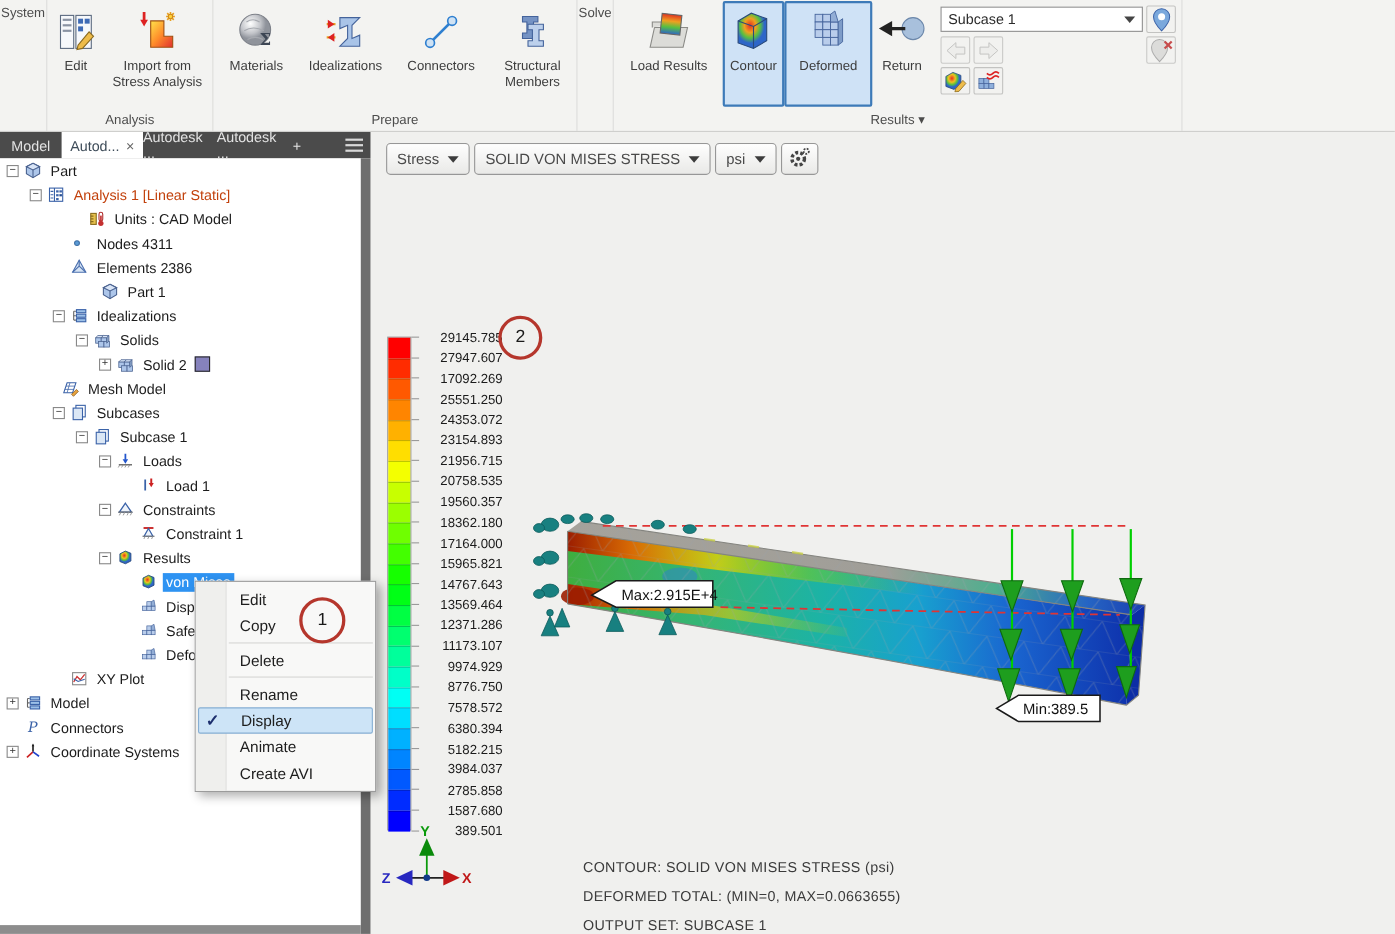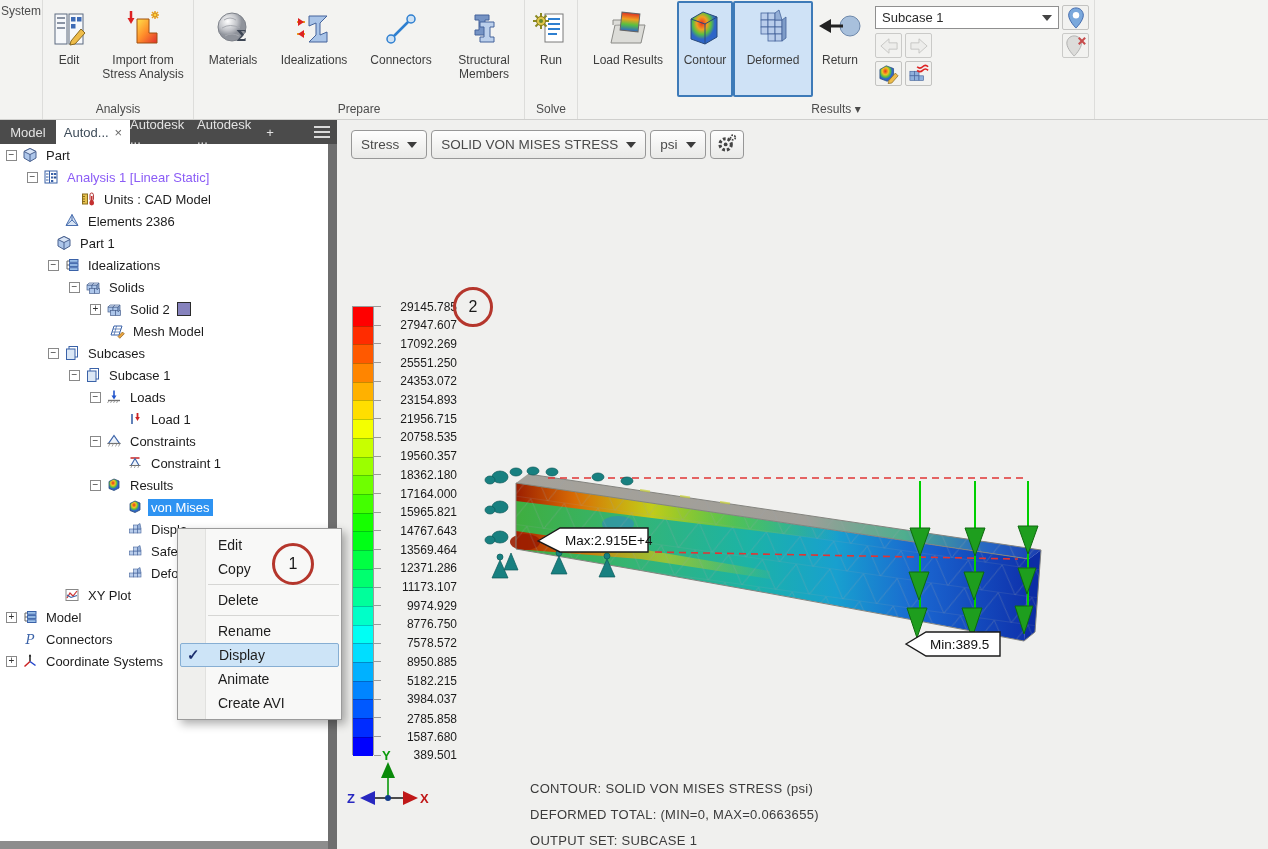"Run" div.rgroup-buttons { html: <div> <div> <div> <svg> <rect></rect> <g> <line></line> <line></line> <line></line> <line></line> </g> <g> <line></line> <line></line> <line></line> <line></line> </g> <circle></circle> <circle></circle> </svg> </div> <div>Run</div> </div> </div> -> none }
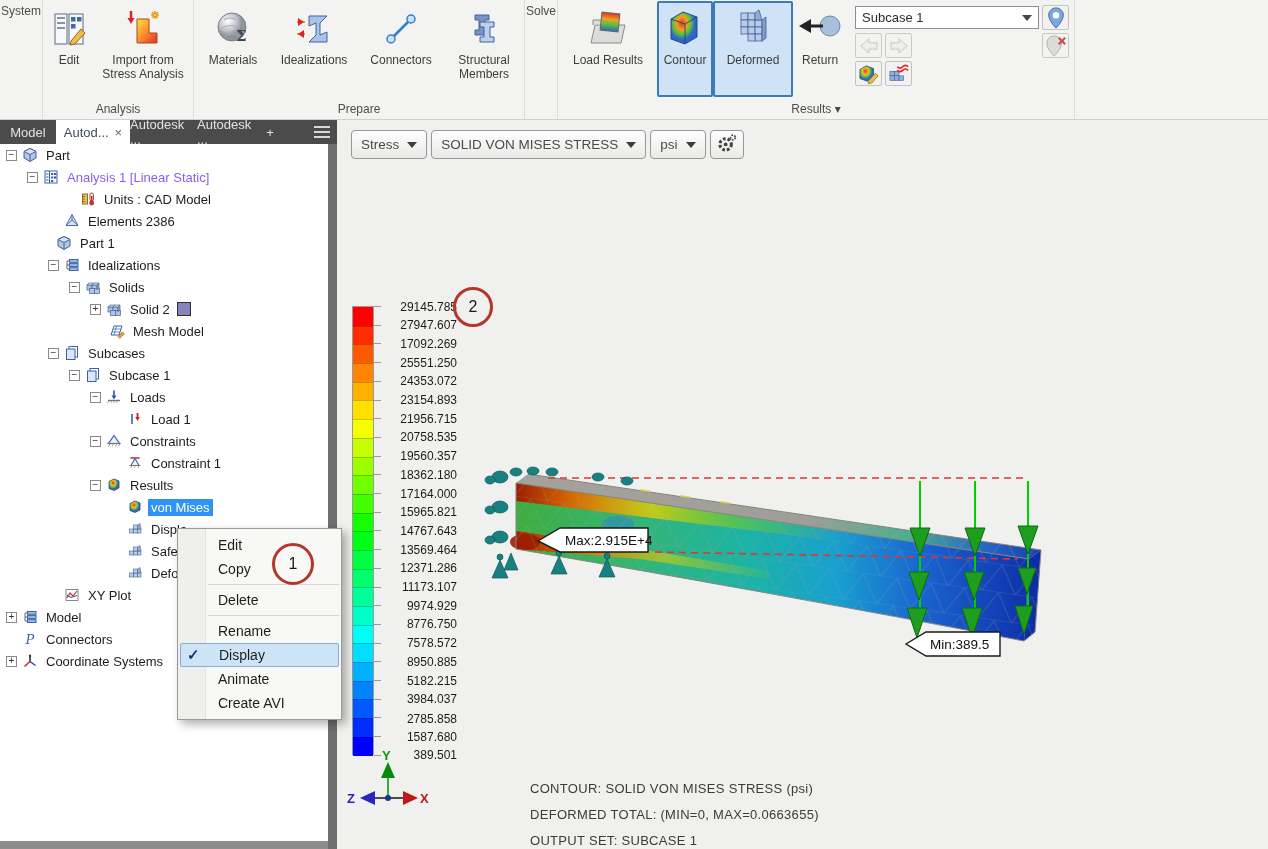"Analysis 1 [Linear Static]" .trow.maroon .tlbl { color: #8b5cf6 -> #c2410c }
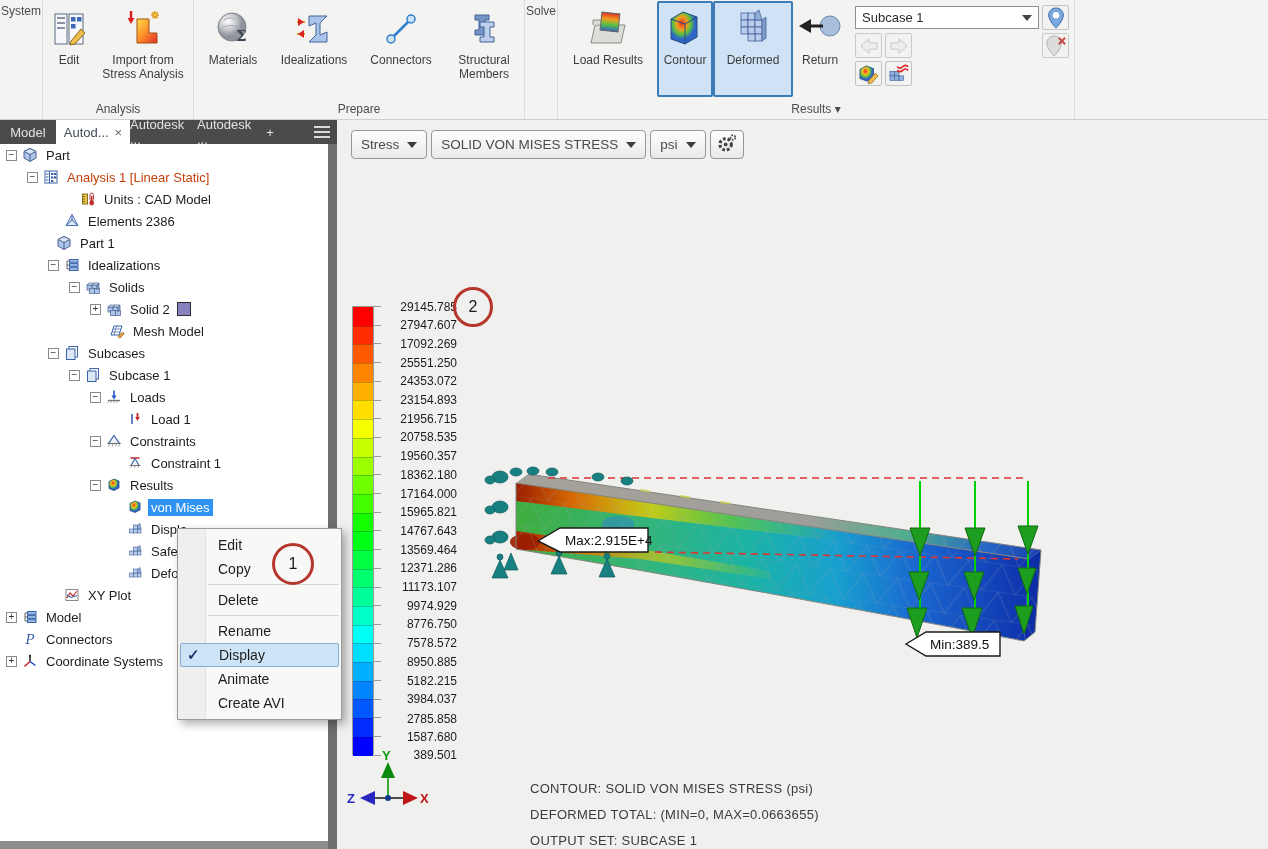"Nodes 4311" div.trow { html: none -> <div> <div></div> <div> <svg> <circle></circle> </svg> </div> <span>Nodes 4311</span> </div> }
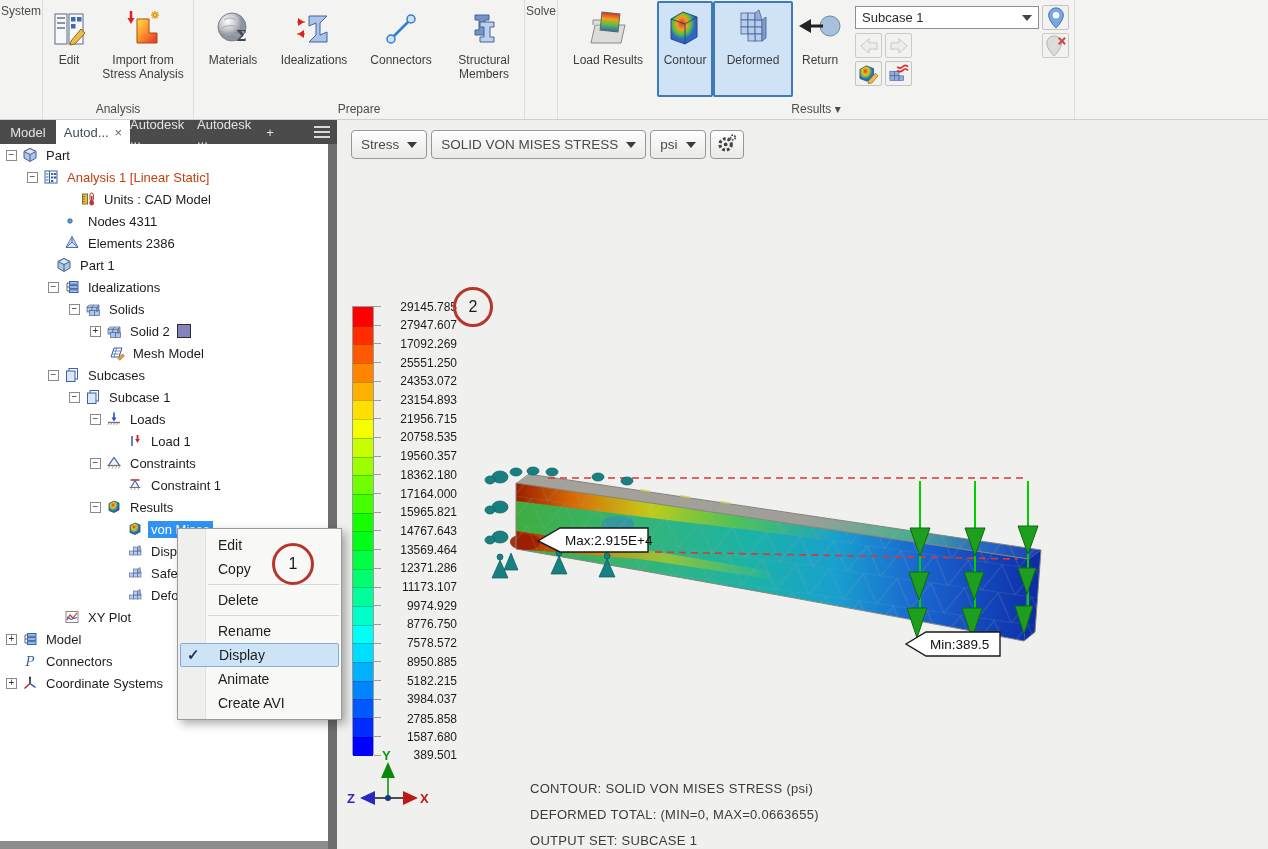"Part 1" div.trow { padding-left: 40px -> 76px }
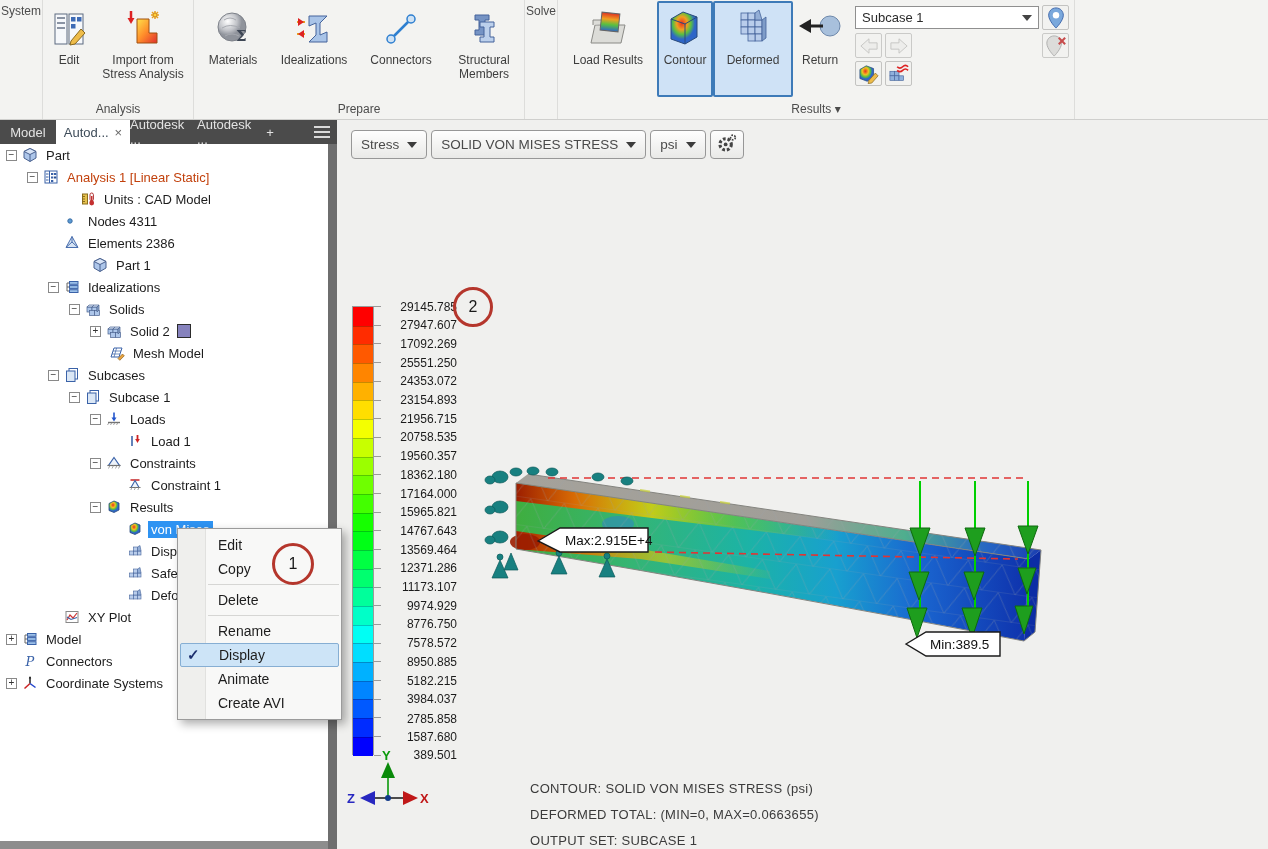"Mesh Model" div.trow { margin-left: 17px -> none; padding-left: 76px -> 40px }
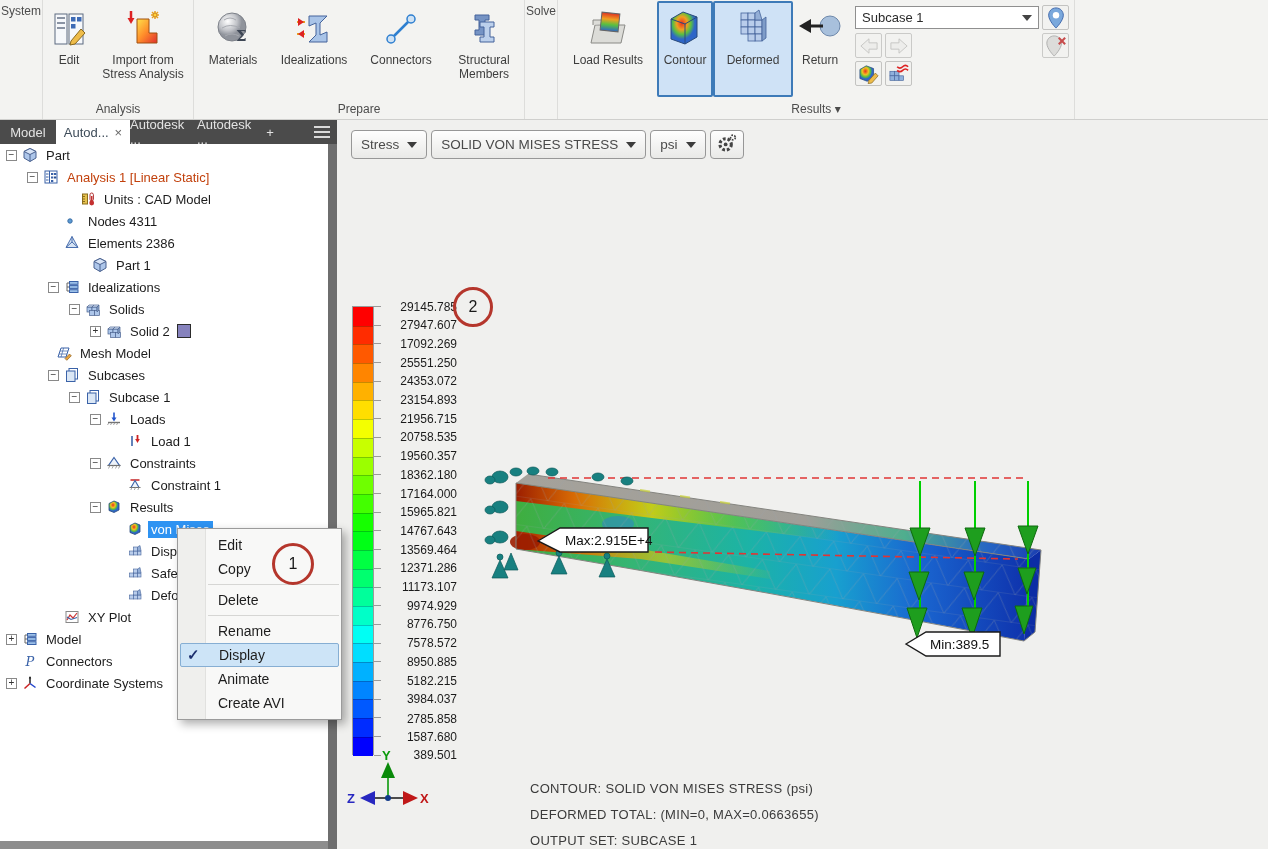"8950.885" div.llab { text: 8950.885 -> 6380.394 }
